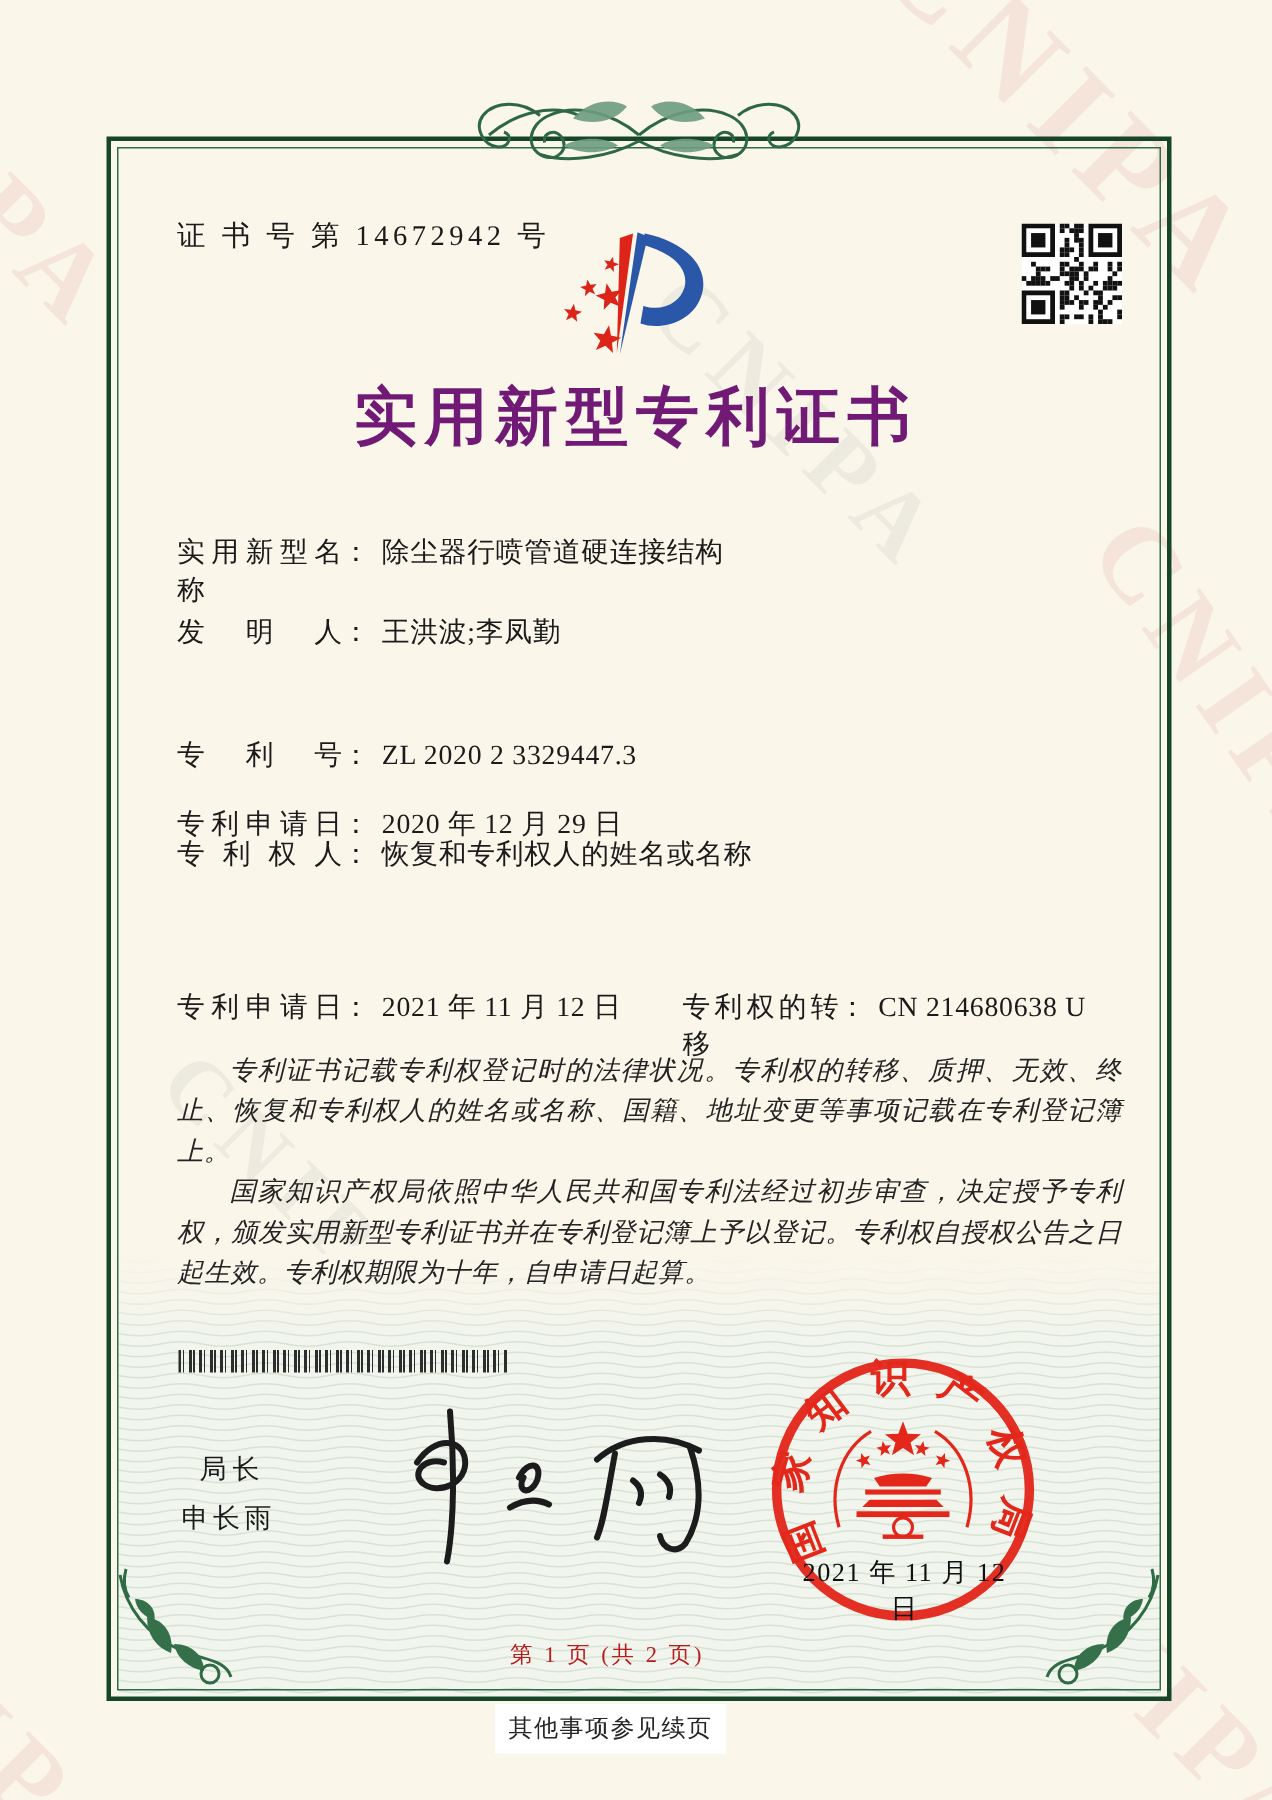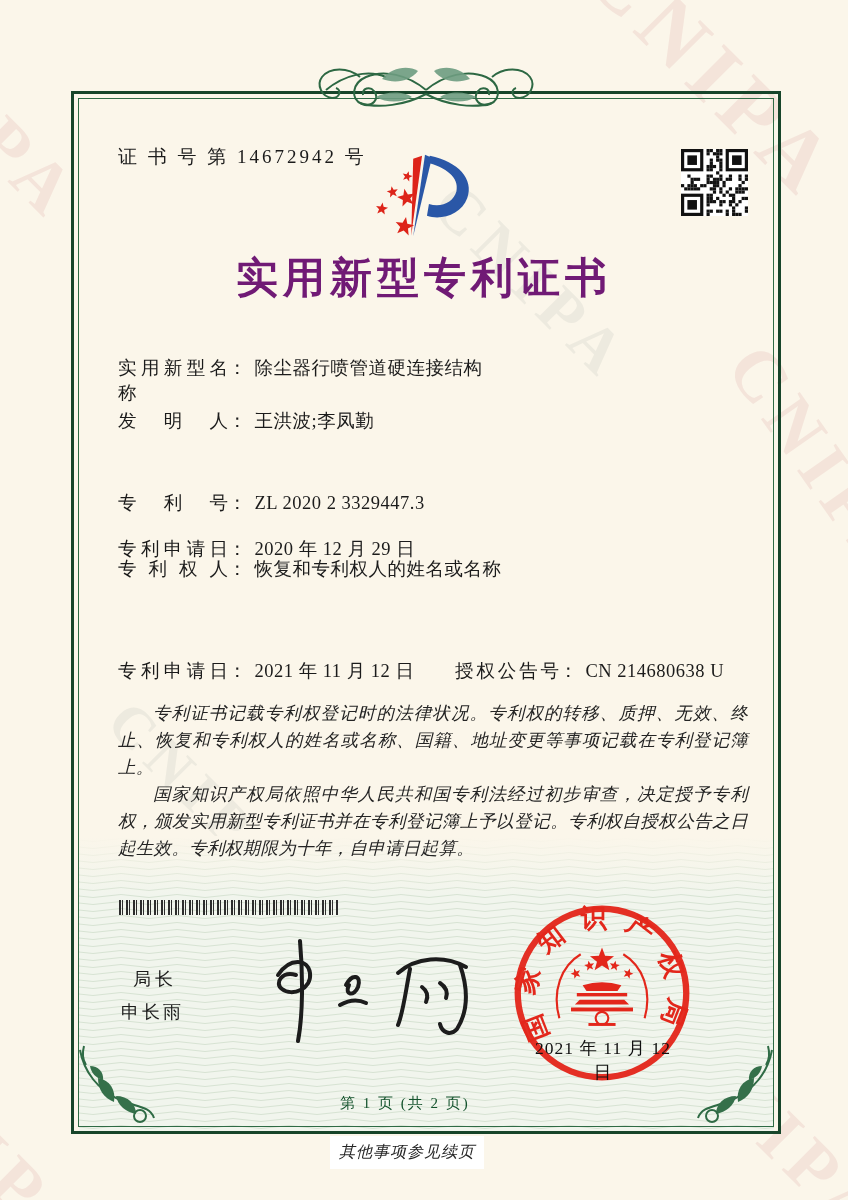"授权公告号" span.jlabel { text: 授权公告号 -> 专利权的转移 }
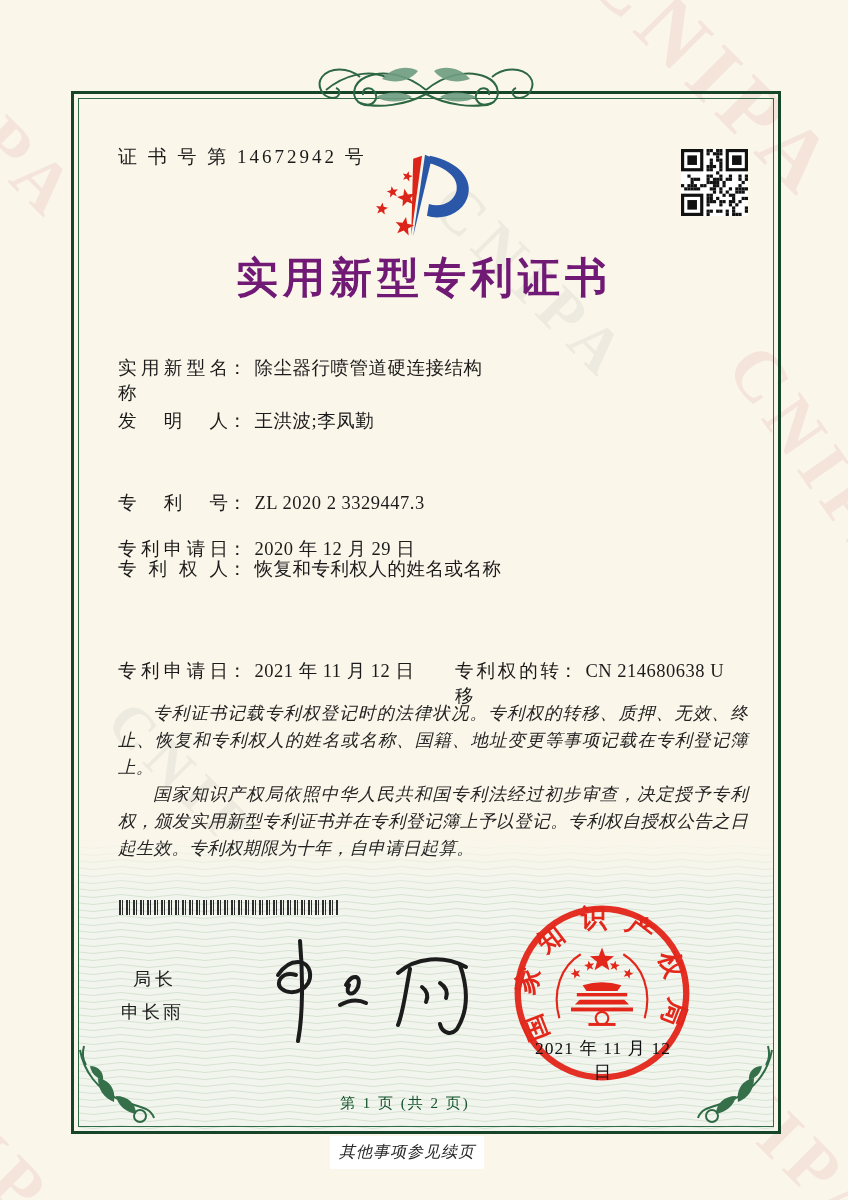"第 1 页 (共 2" .page-ind { color: #14532d -> #b91c1c }
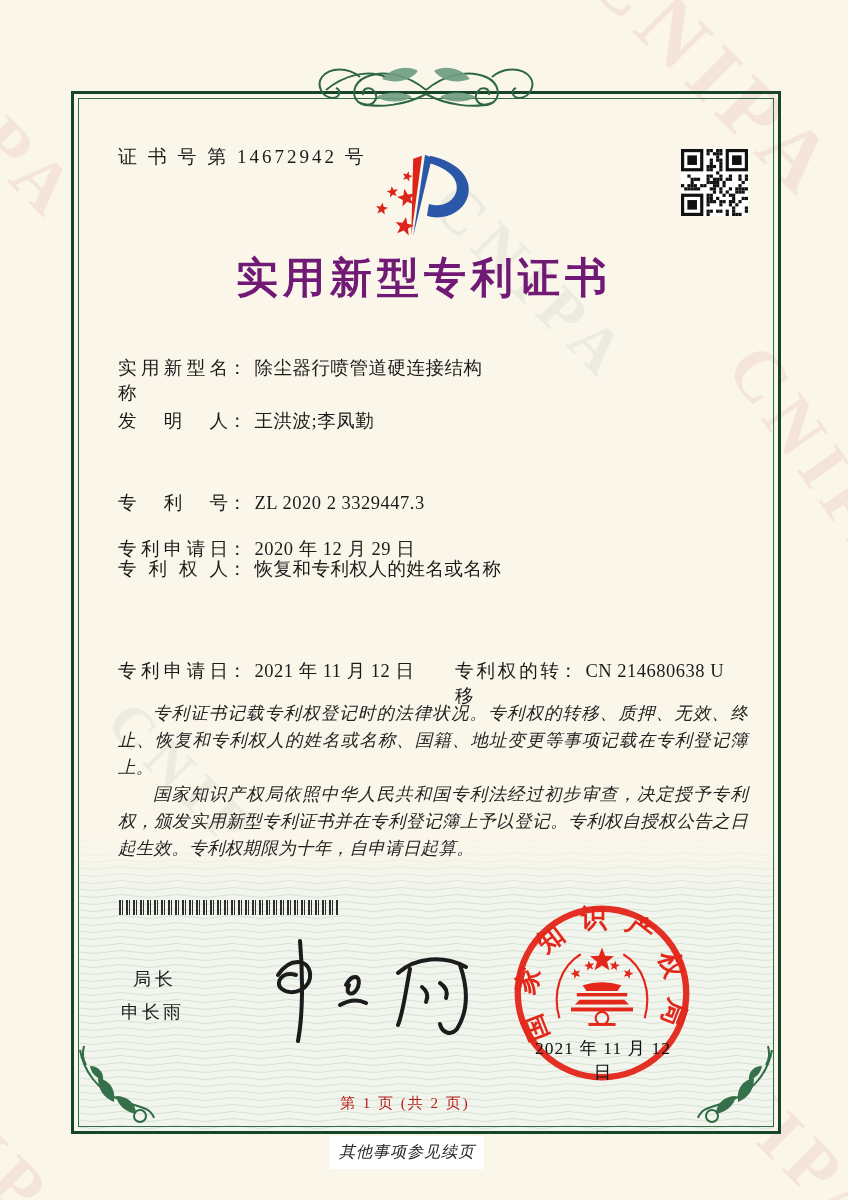"其他事项参见续页" .cont-box span { font-style: italic -> none }
